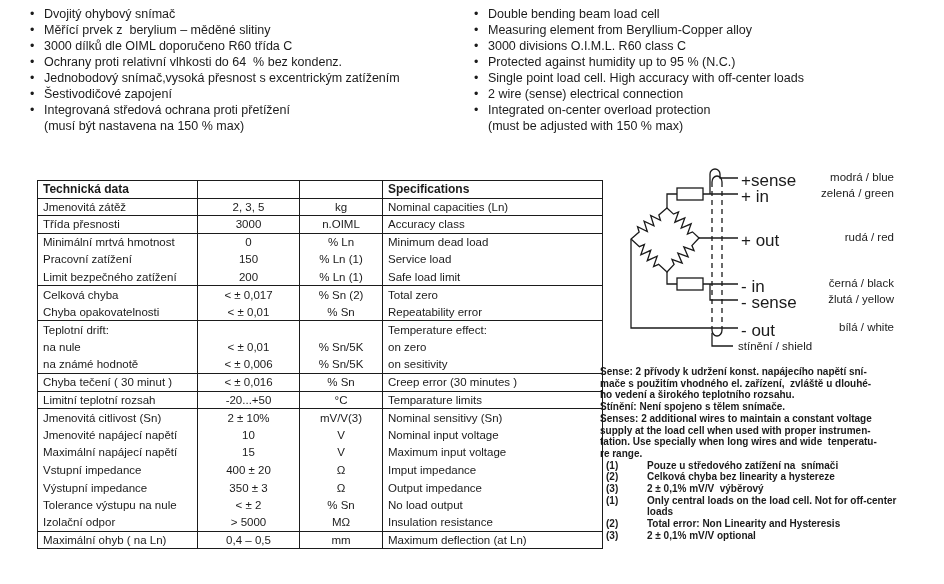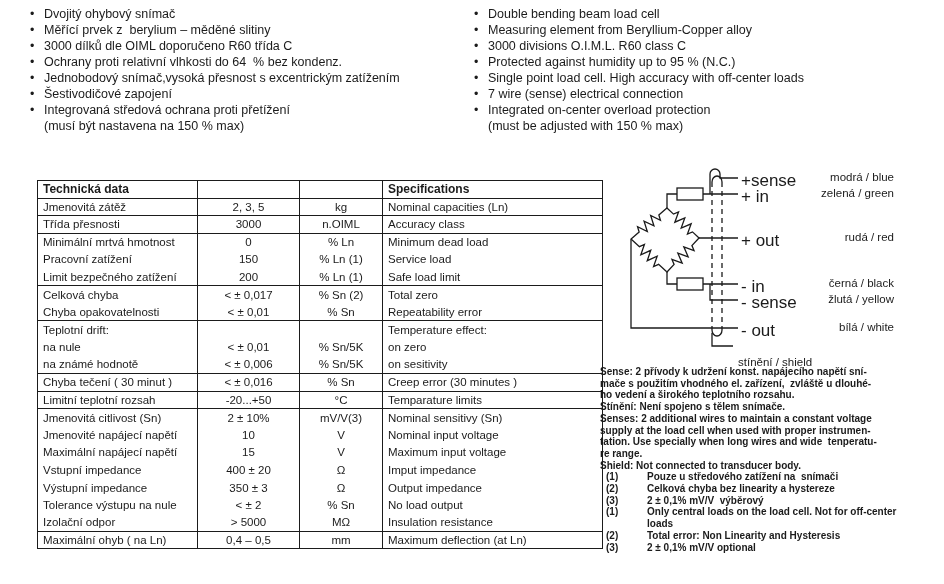"7 wire (sense) electrical connection" span { text: 7 -> 2 }
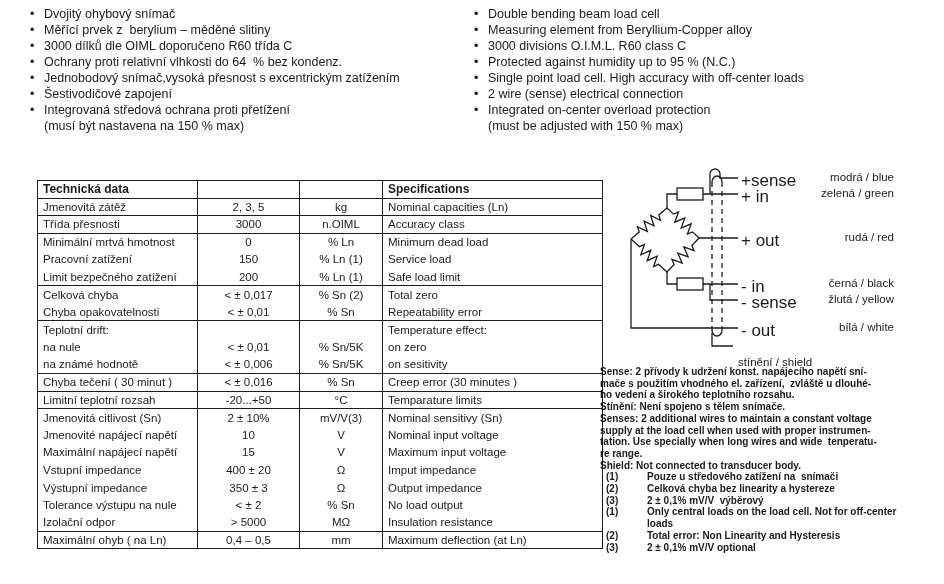"stínění / shield" div.shield { top: 196px -> 180px }
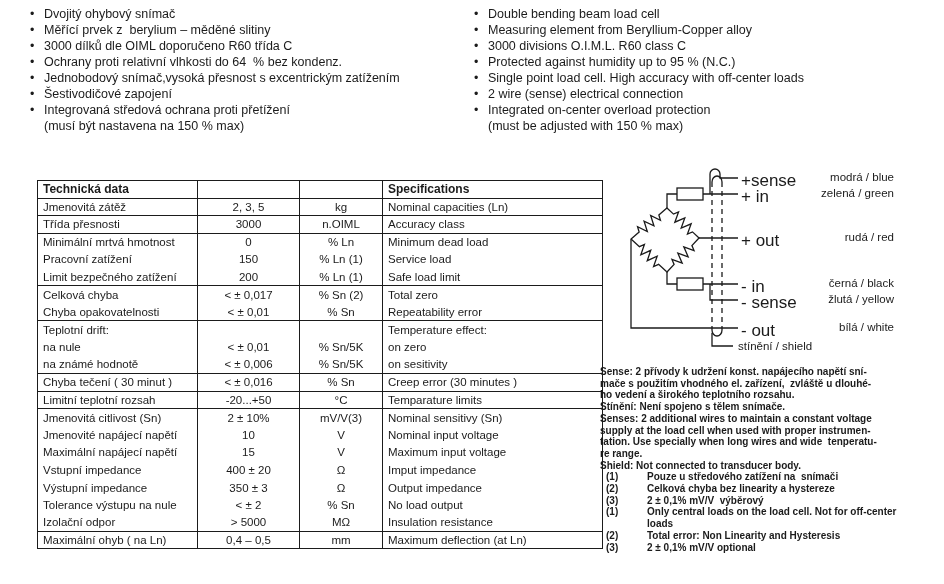"Shield: Not connected to transducer" div.sline { html: <div>Shield: Not connected to transducer body.</div> -> none }
